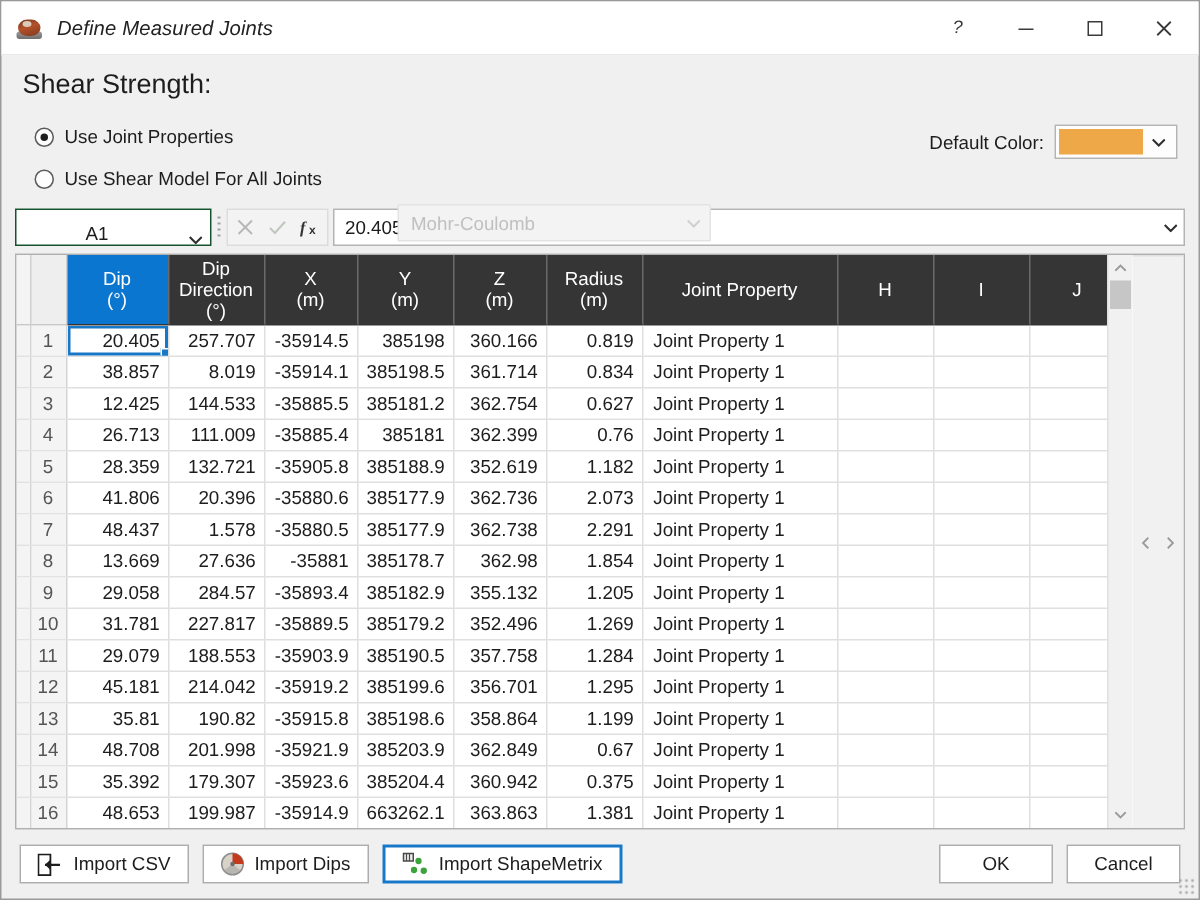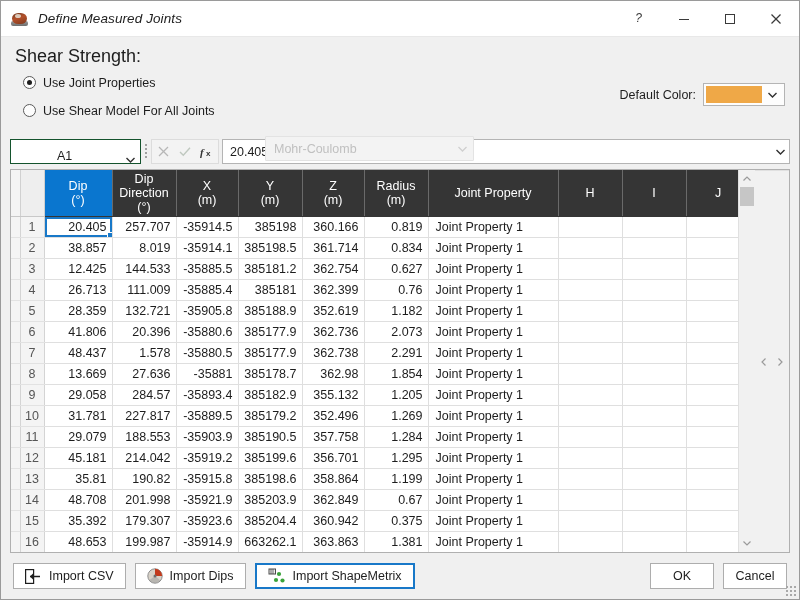"Use Joint Properties" .radio-row { align-items: flex-start -> flex-end }
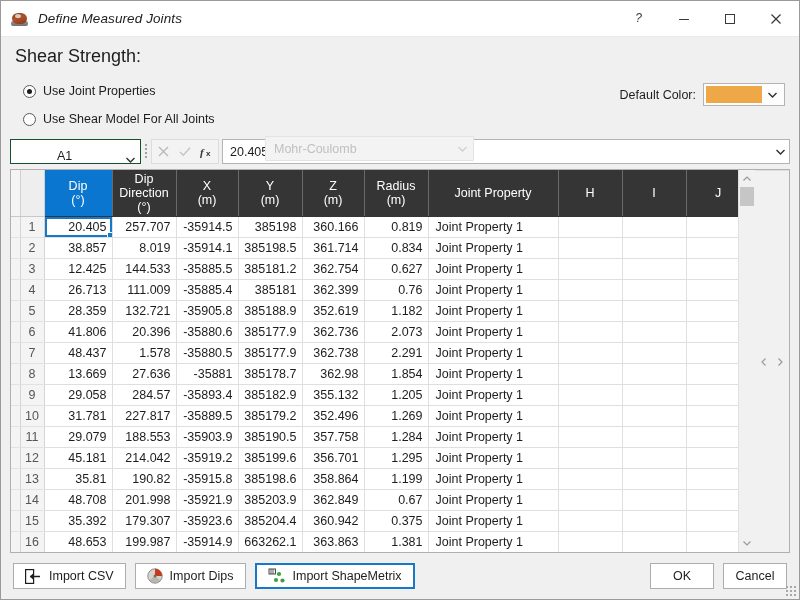"OK" .btn.dlg { width: 64px -> 76px }
